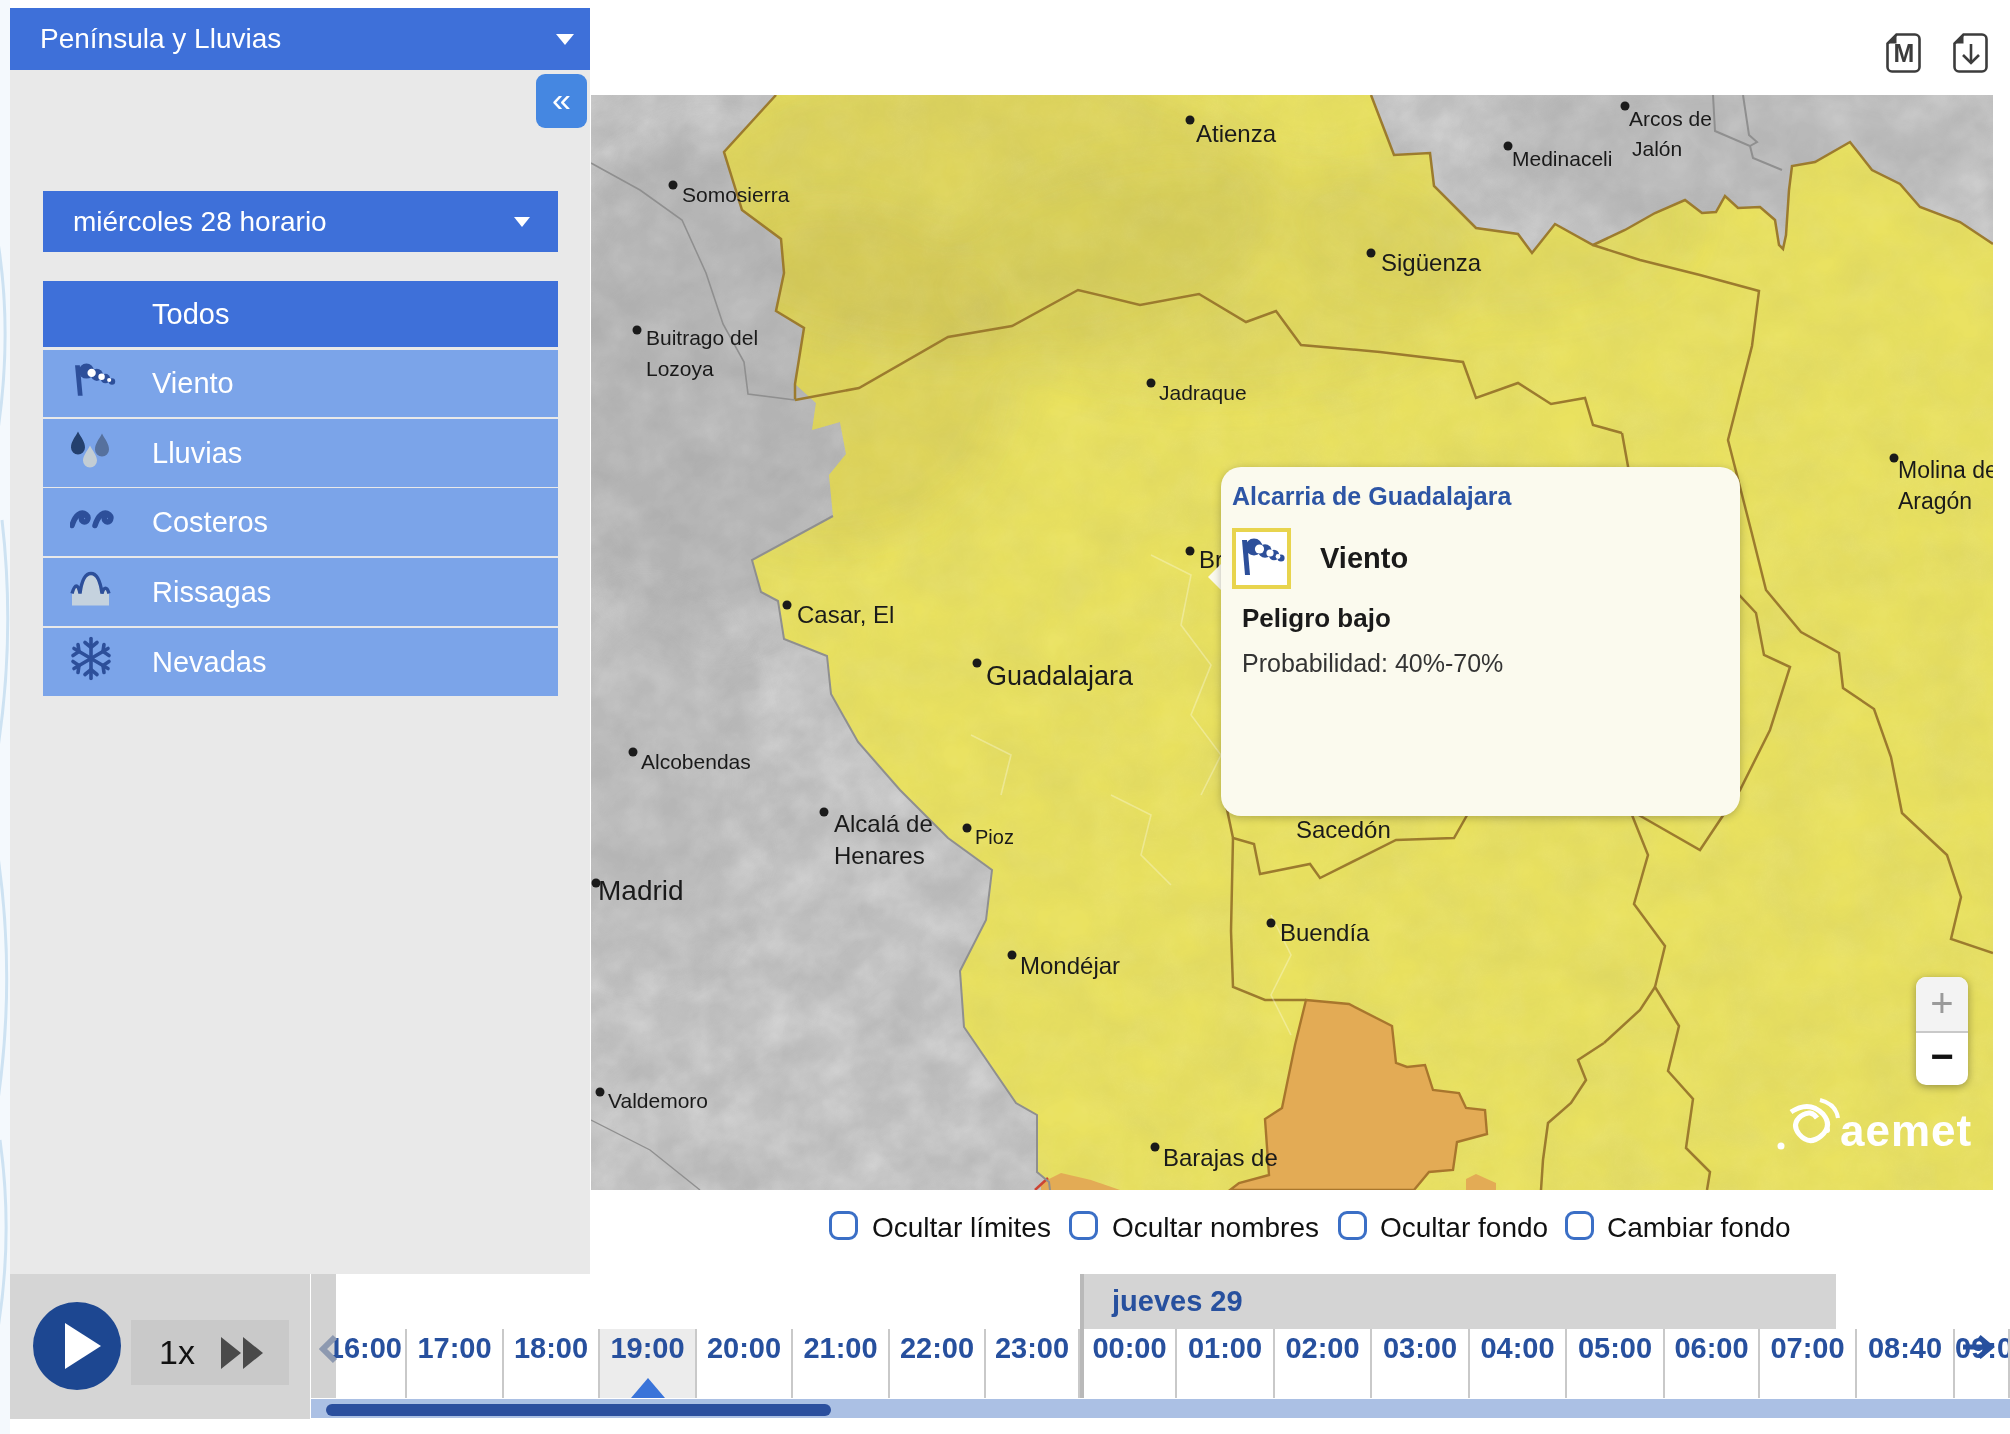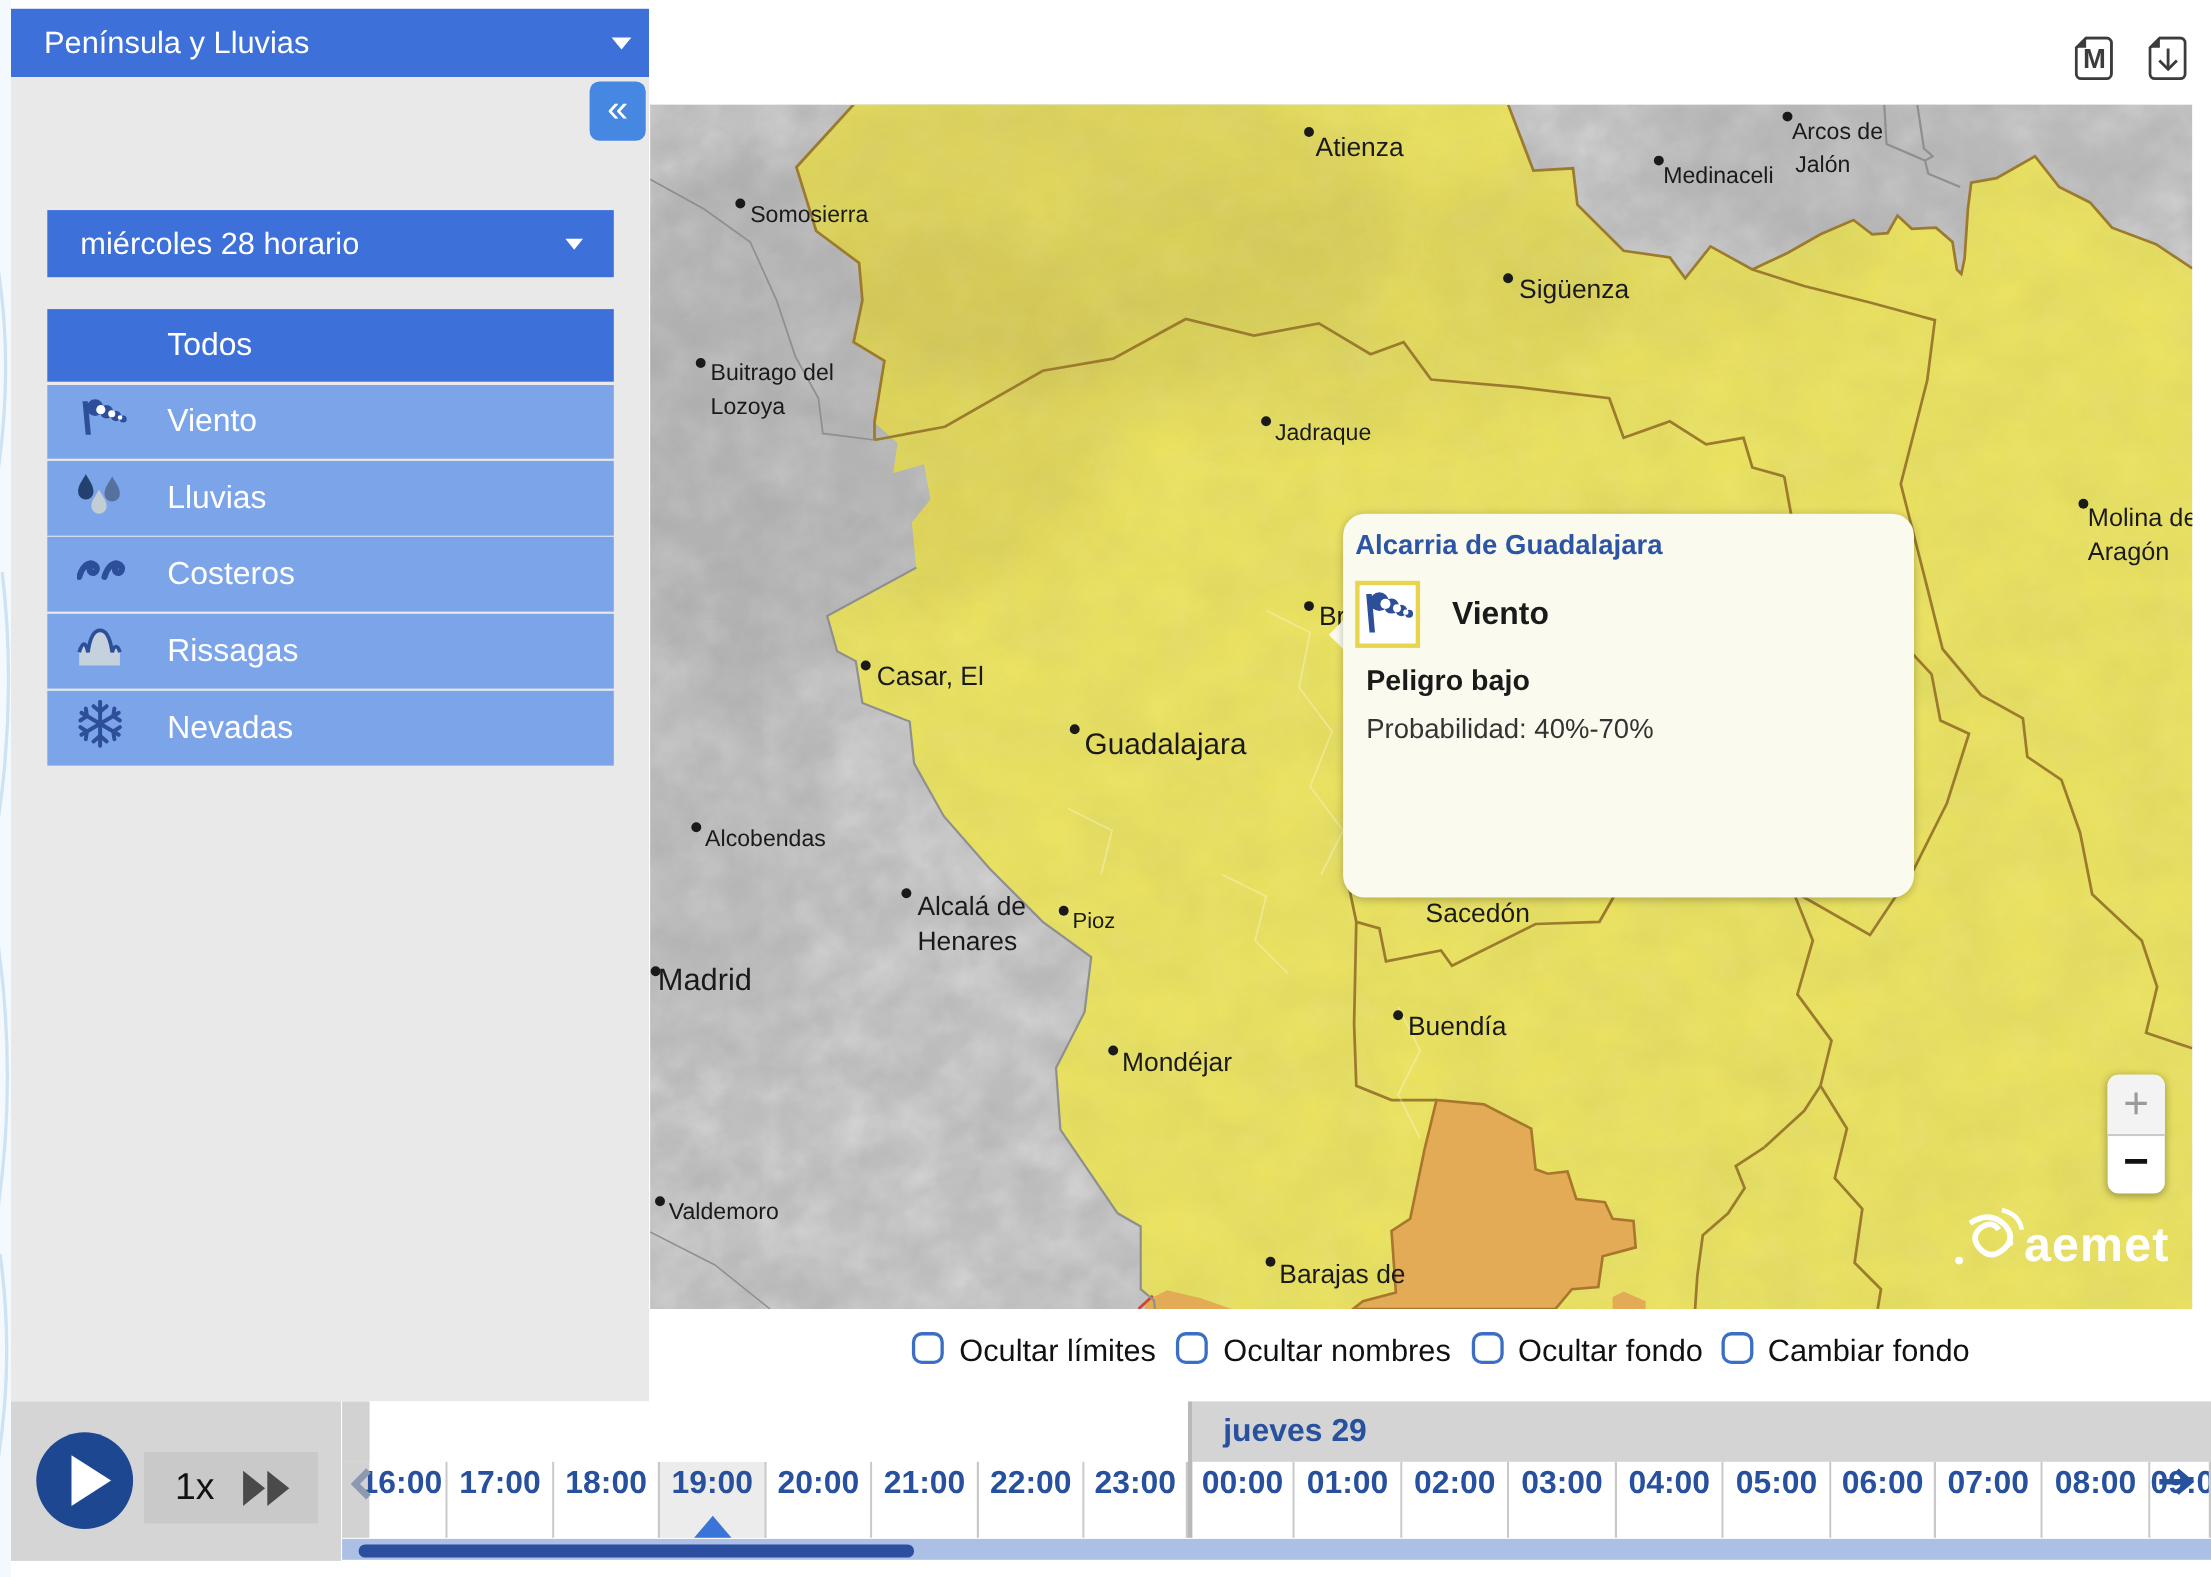"jueves 29" div.dayhead { width: 926px -> 752px }
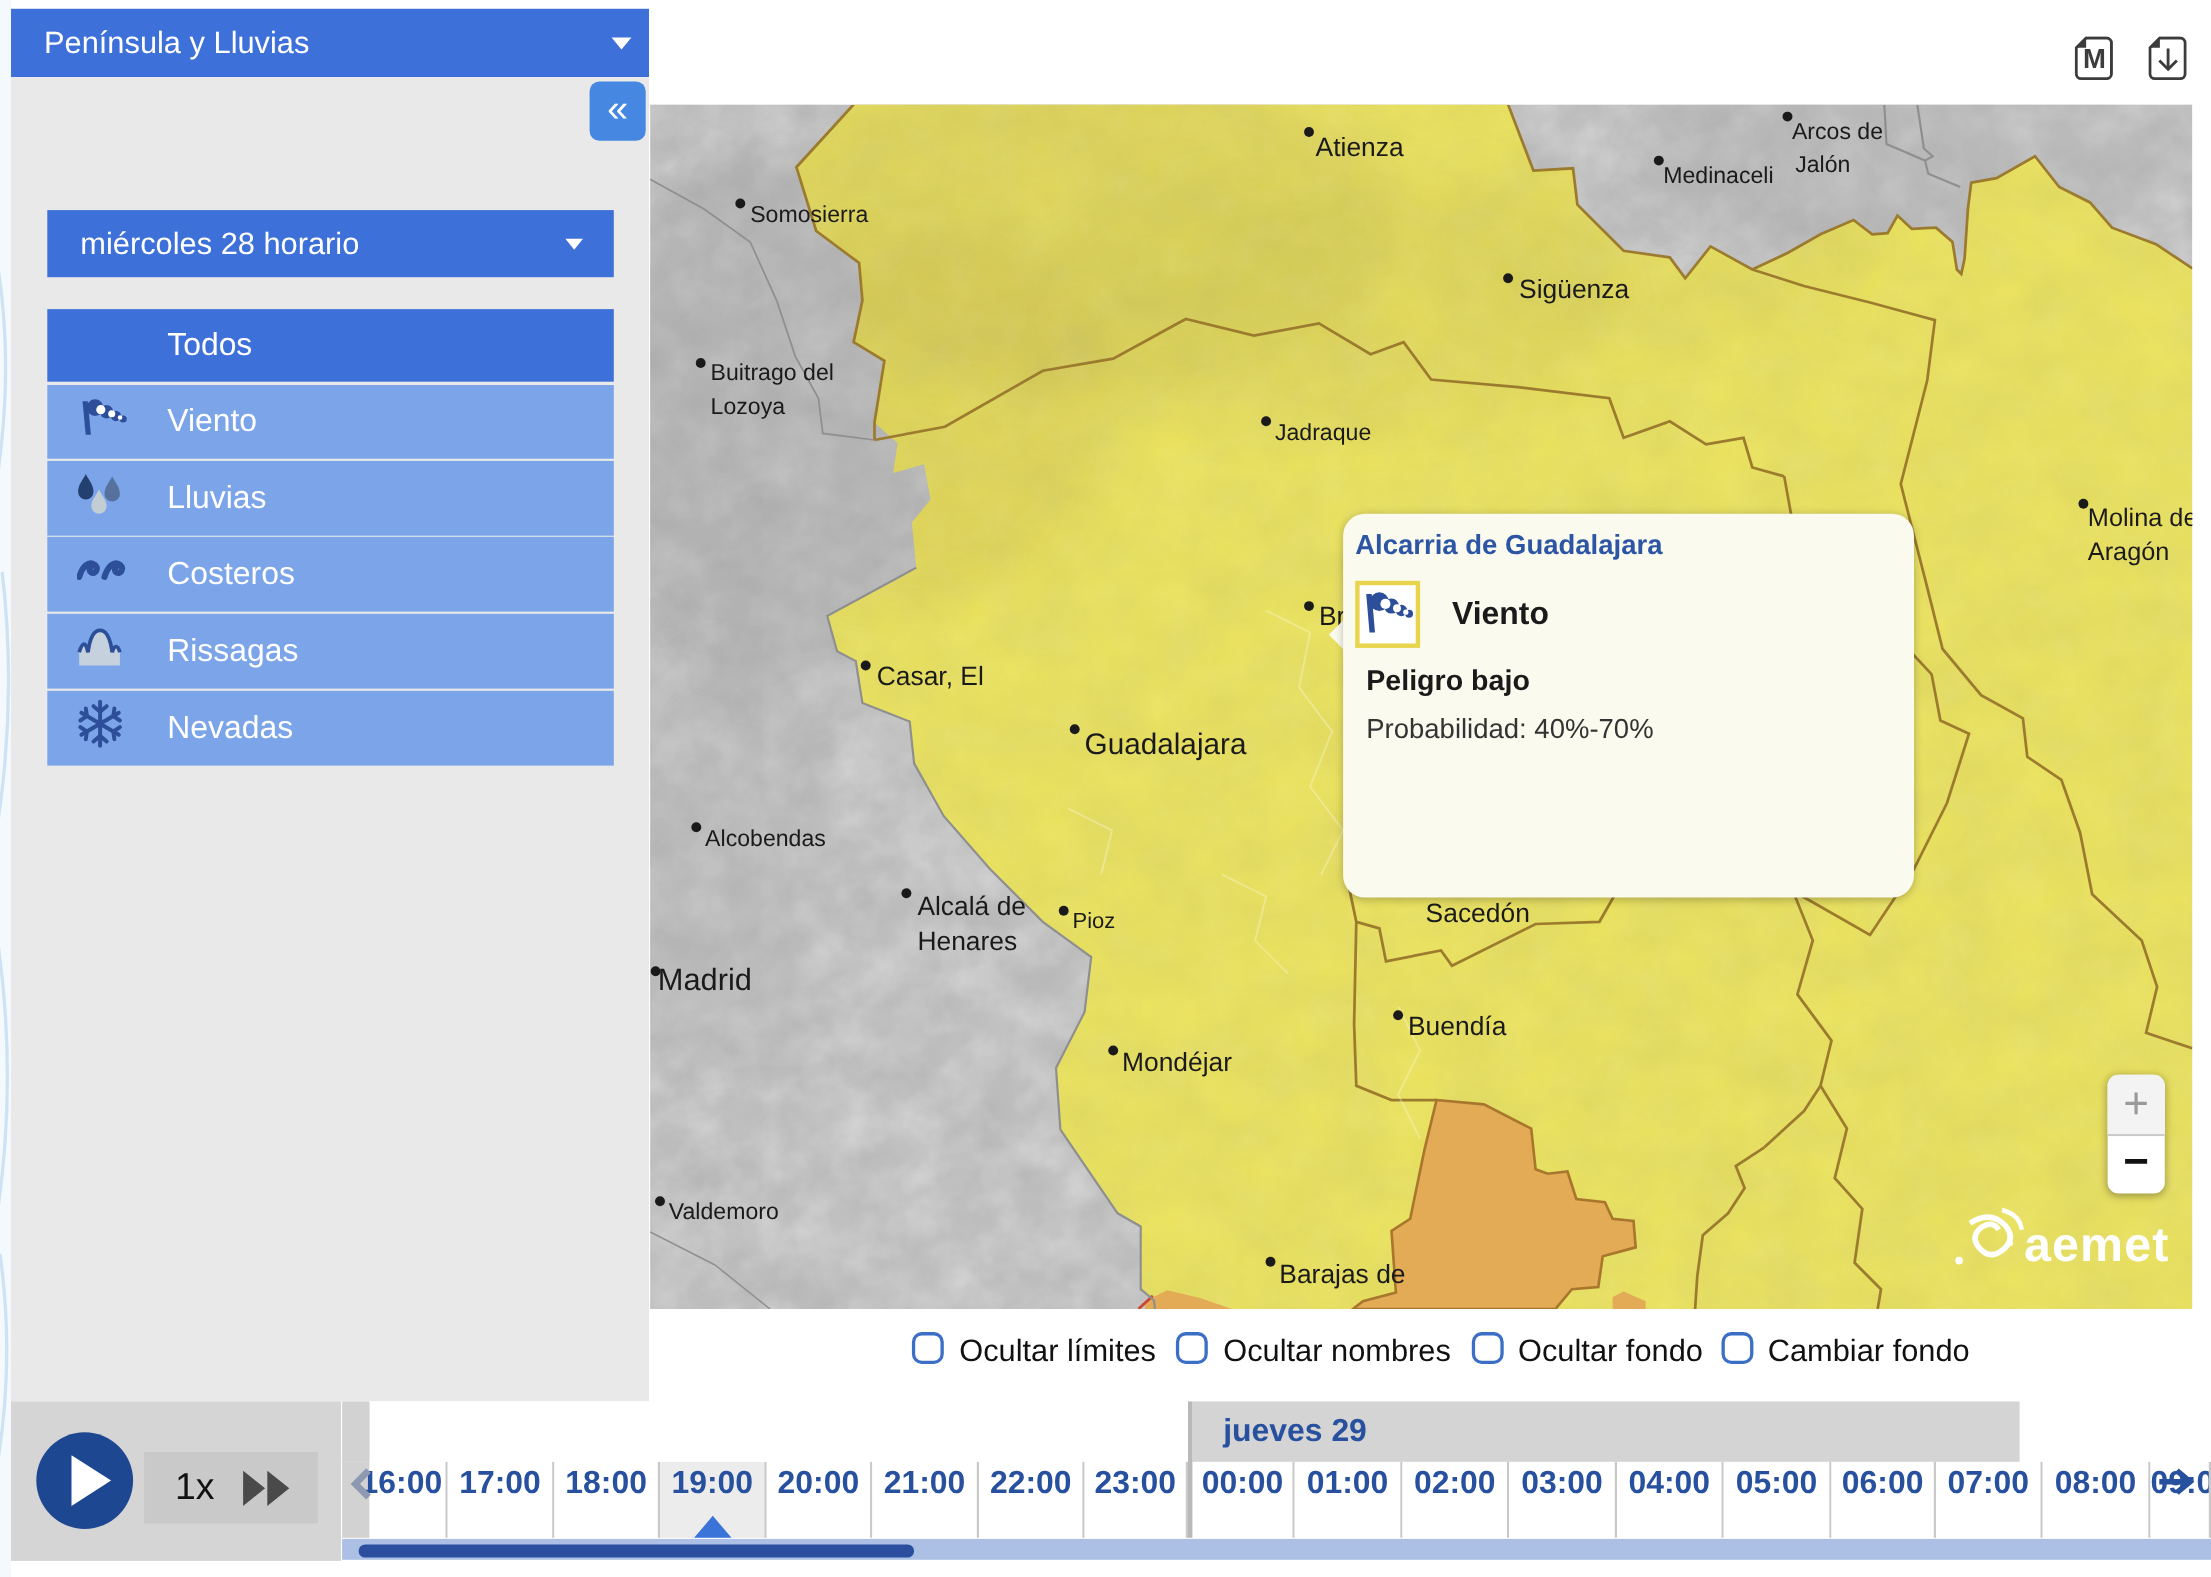"08:00" div.hourcell { text: 08:00 -> 08:40 }
